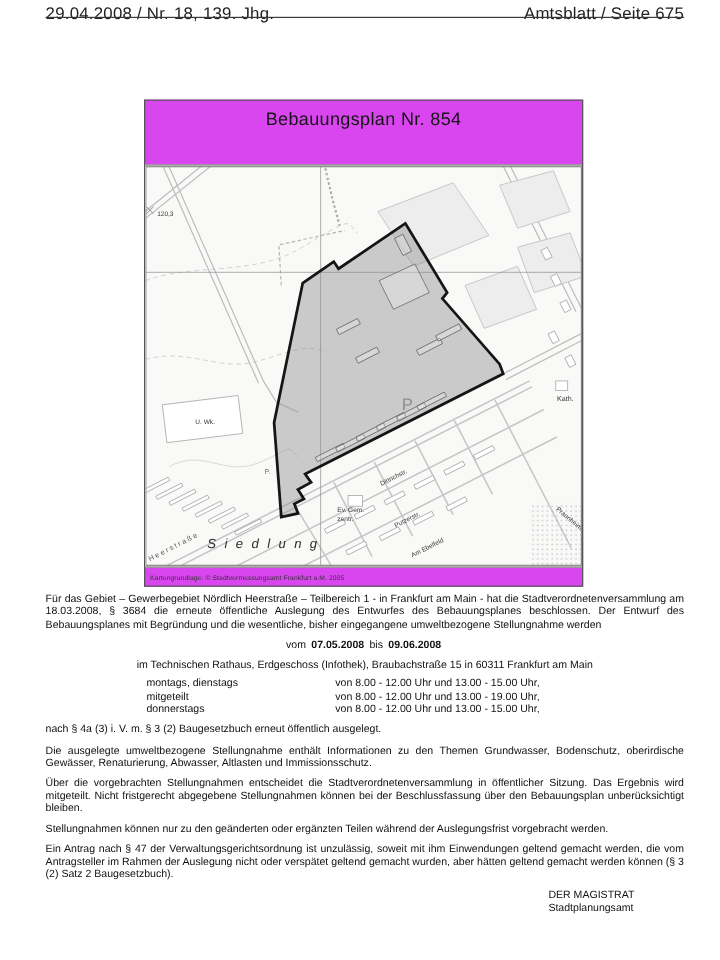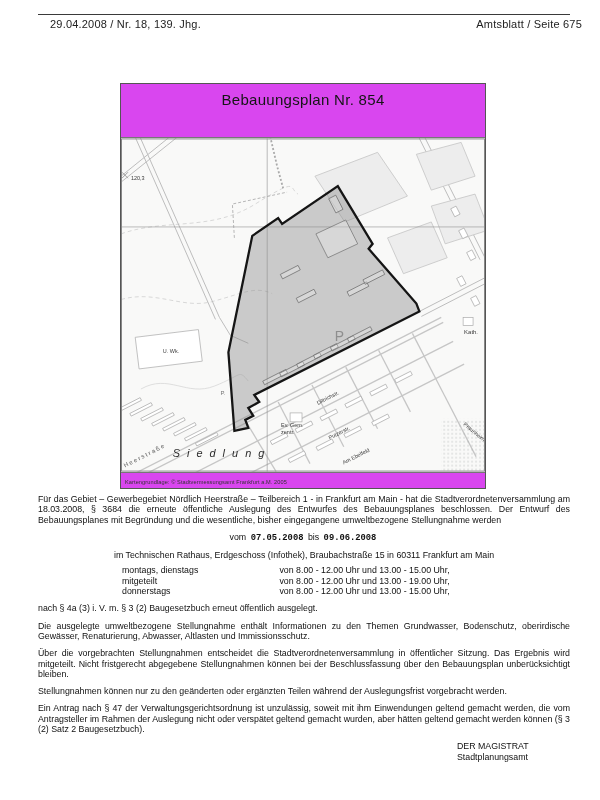"29.04.2008 / Nr. 18, 139." .hdr { font-size: 11px -> 14px; margin-left: 12px -> none; top: 18px -> 3px }
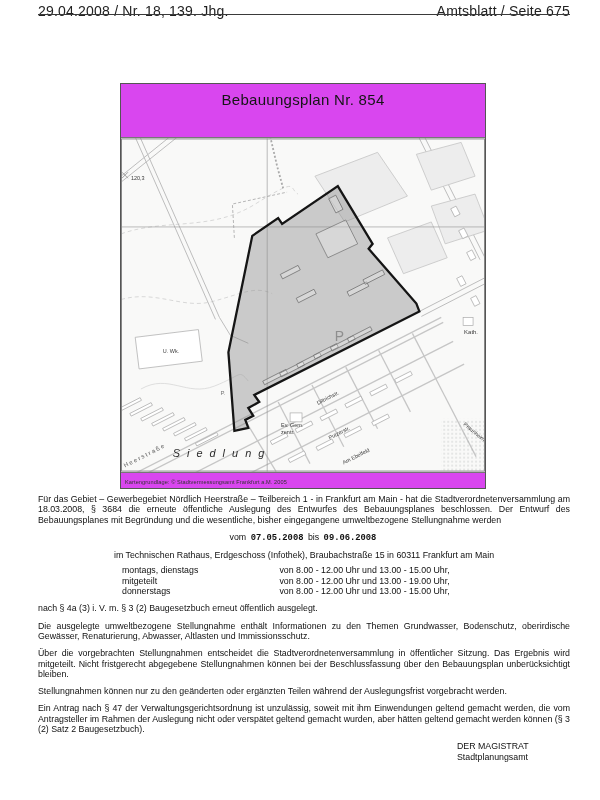"07.05.2008" .dateline b { font-family: Liberation Mono, monospace -> none }
